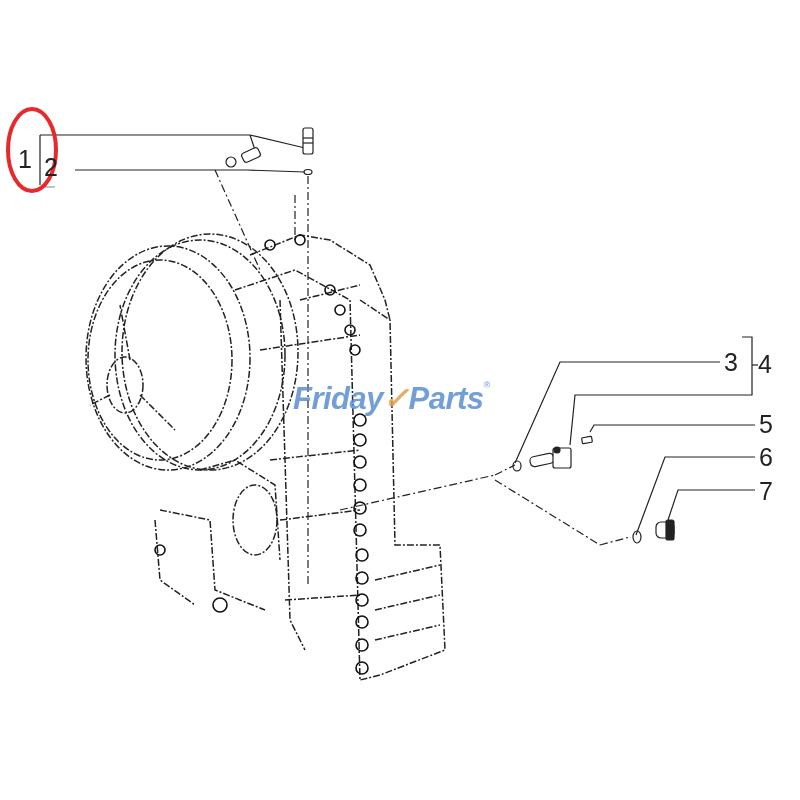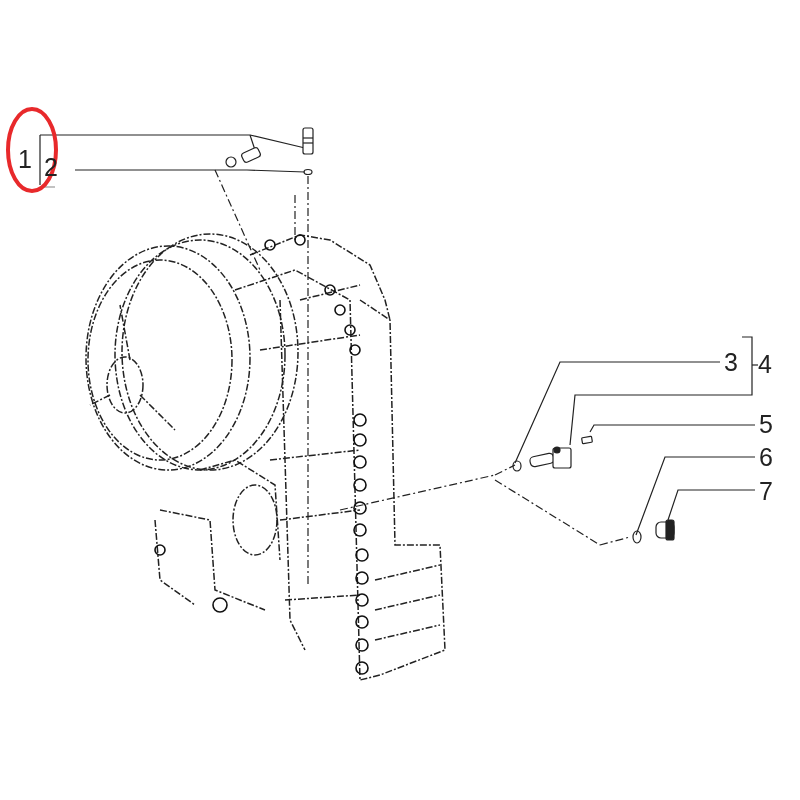"Friday✓Parts®" div.watermark { html: none -> <div><span>Friday</span><span>✓</span><span>Parts</span><span>®</span></div> }
